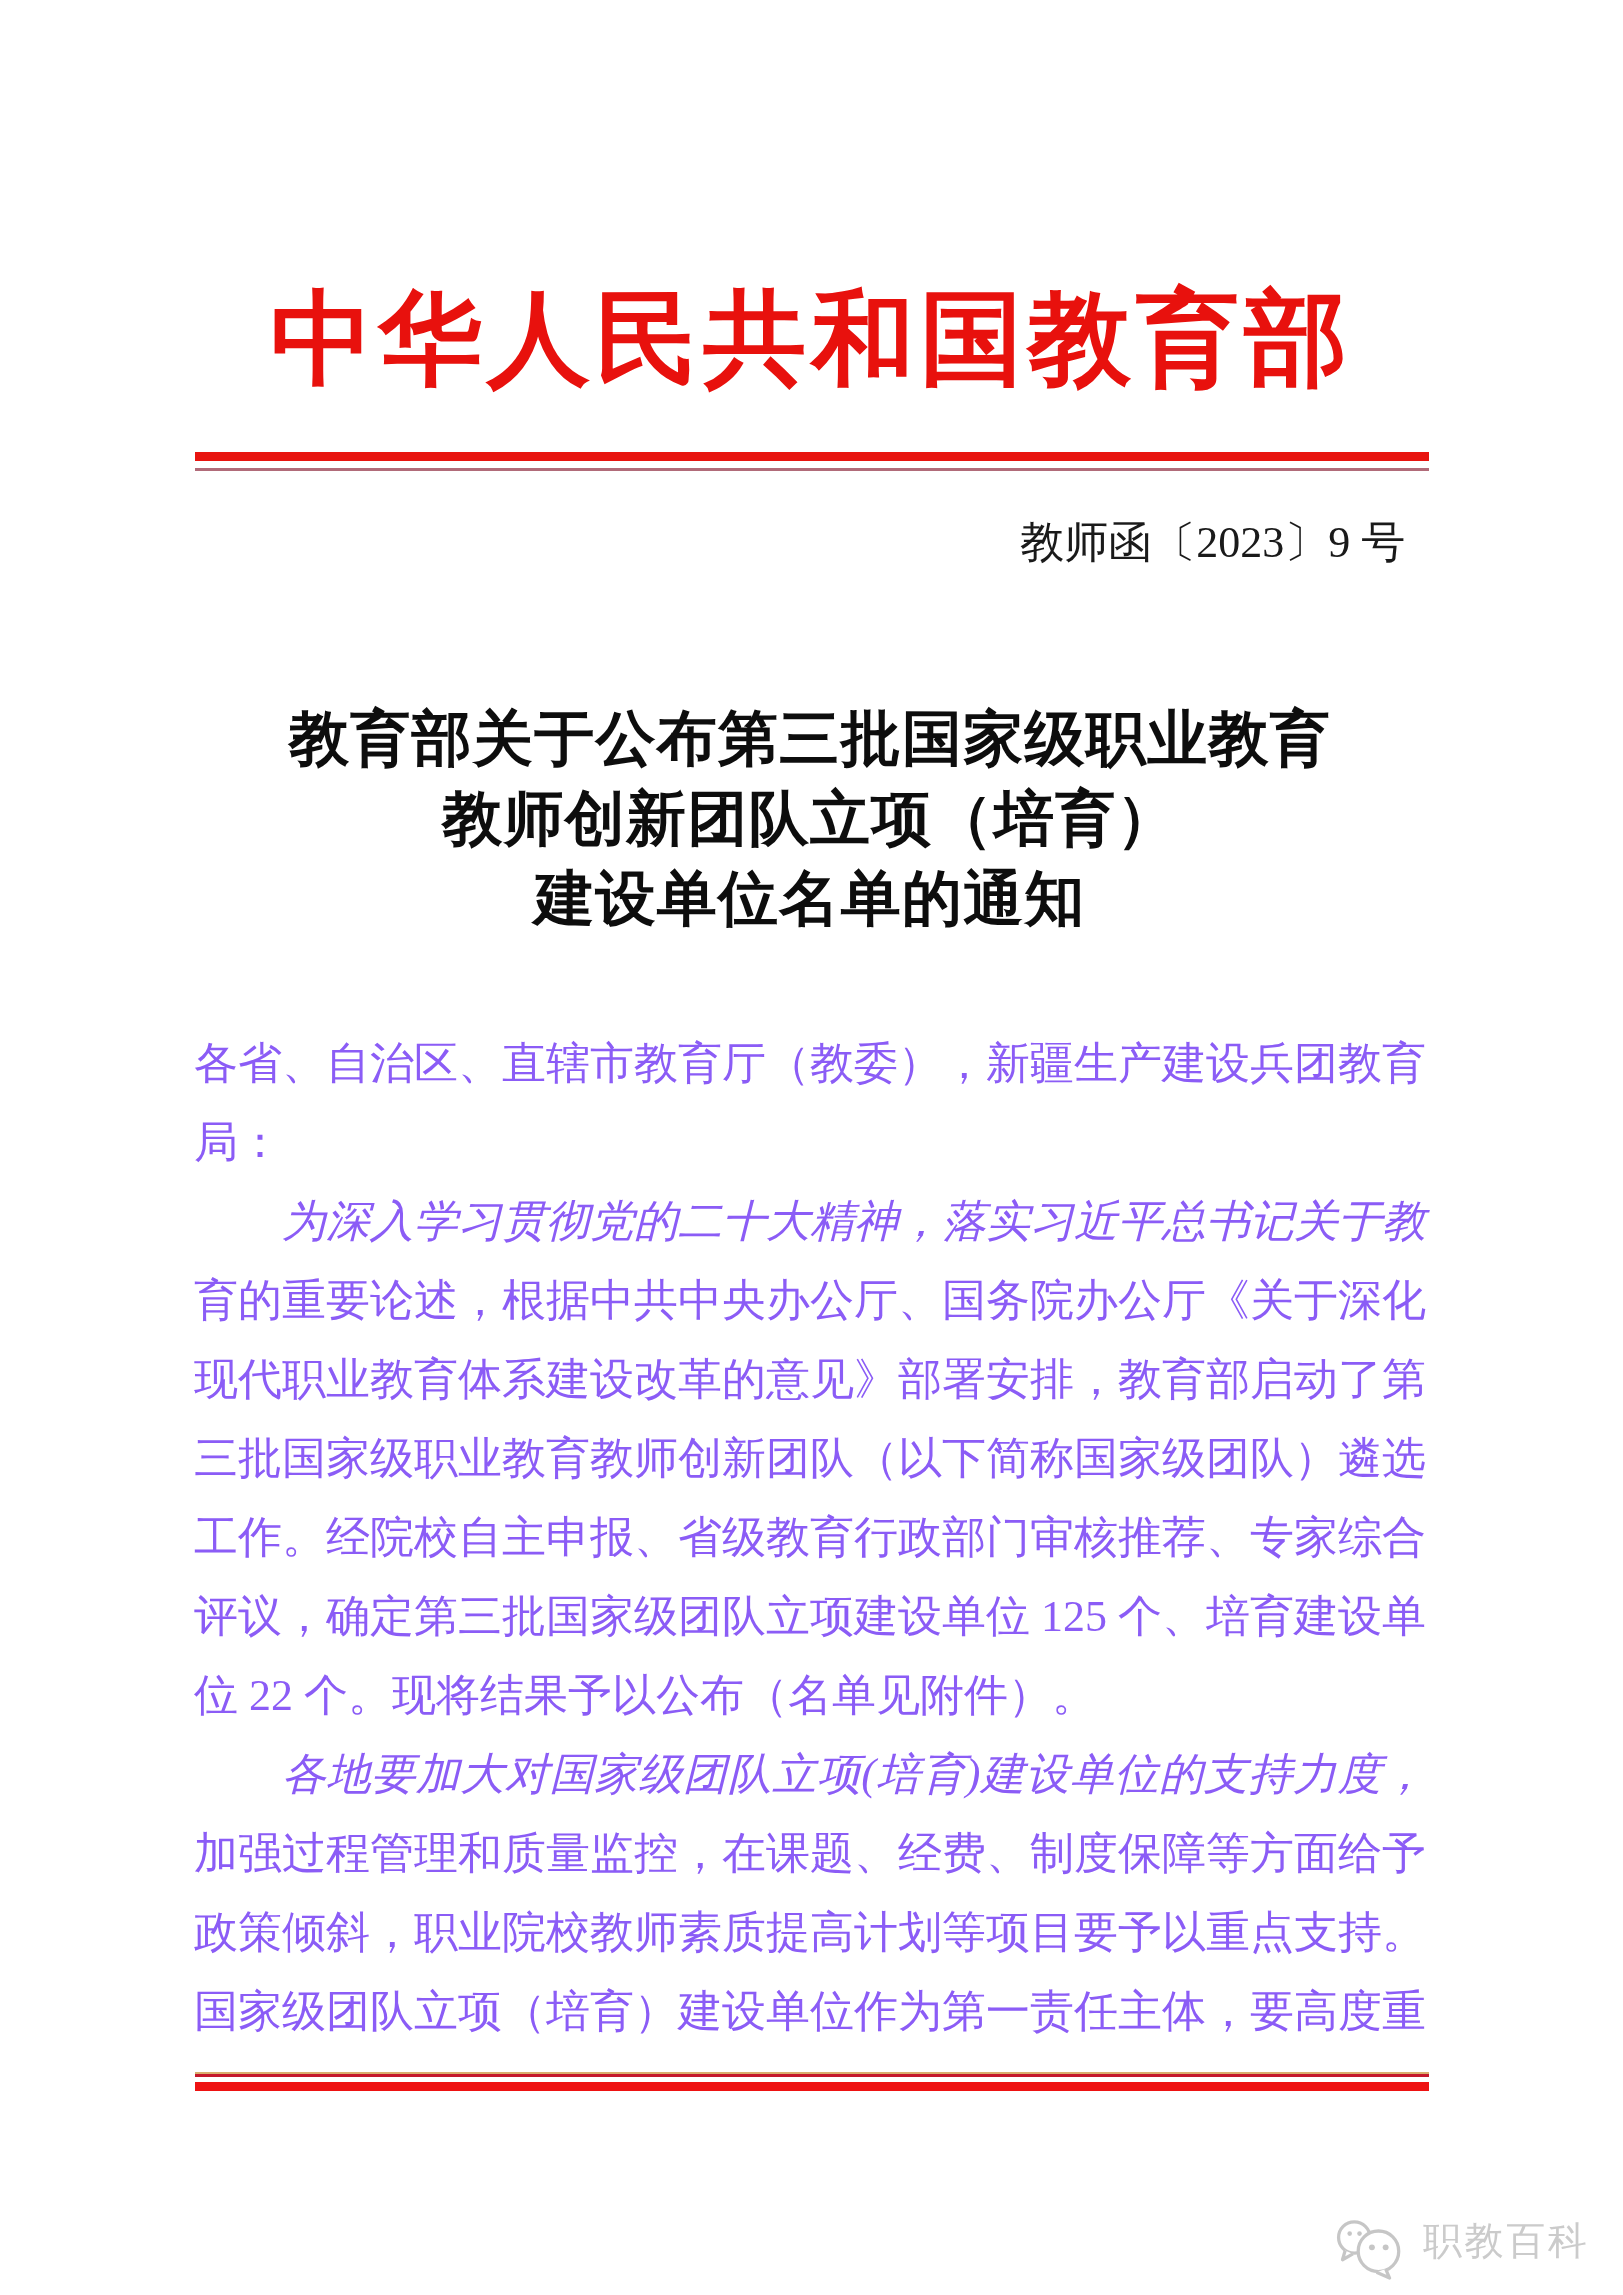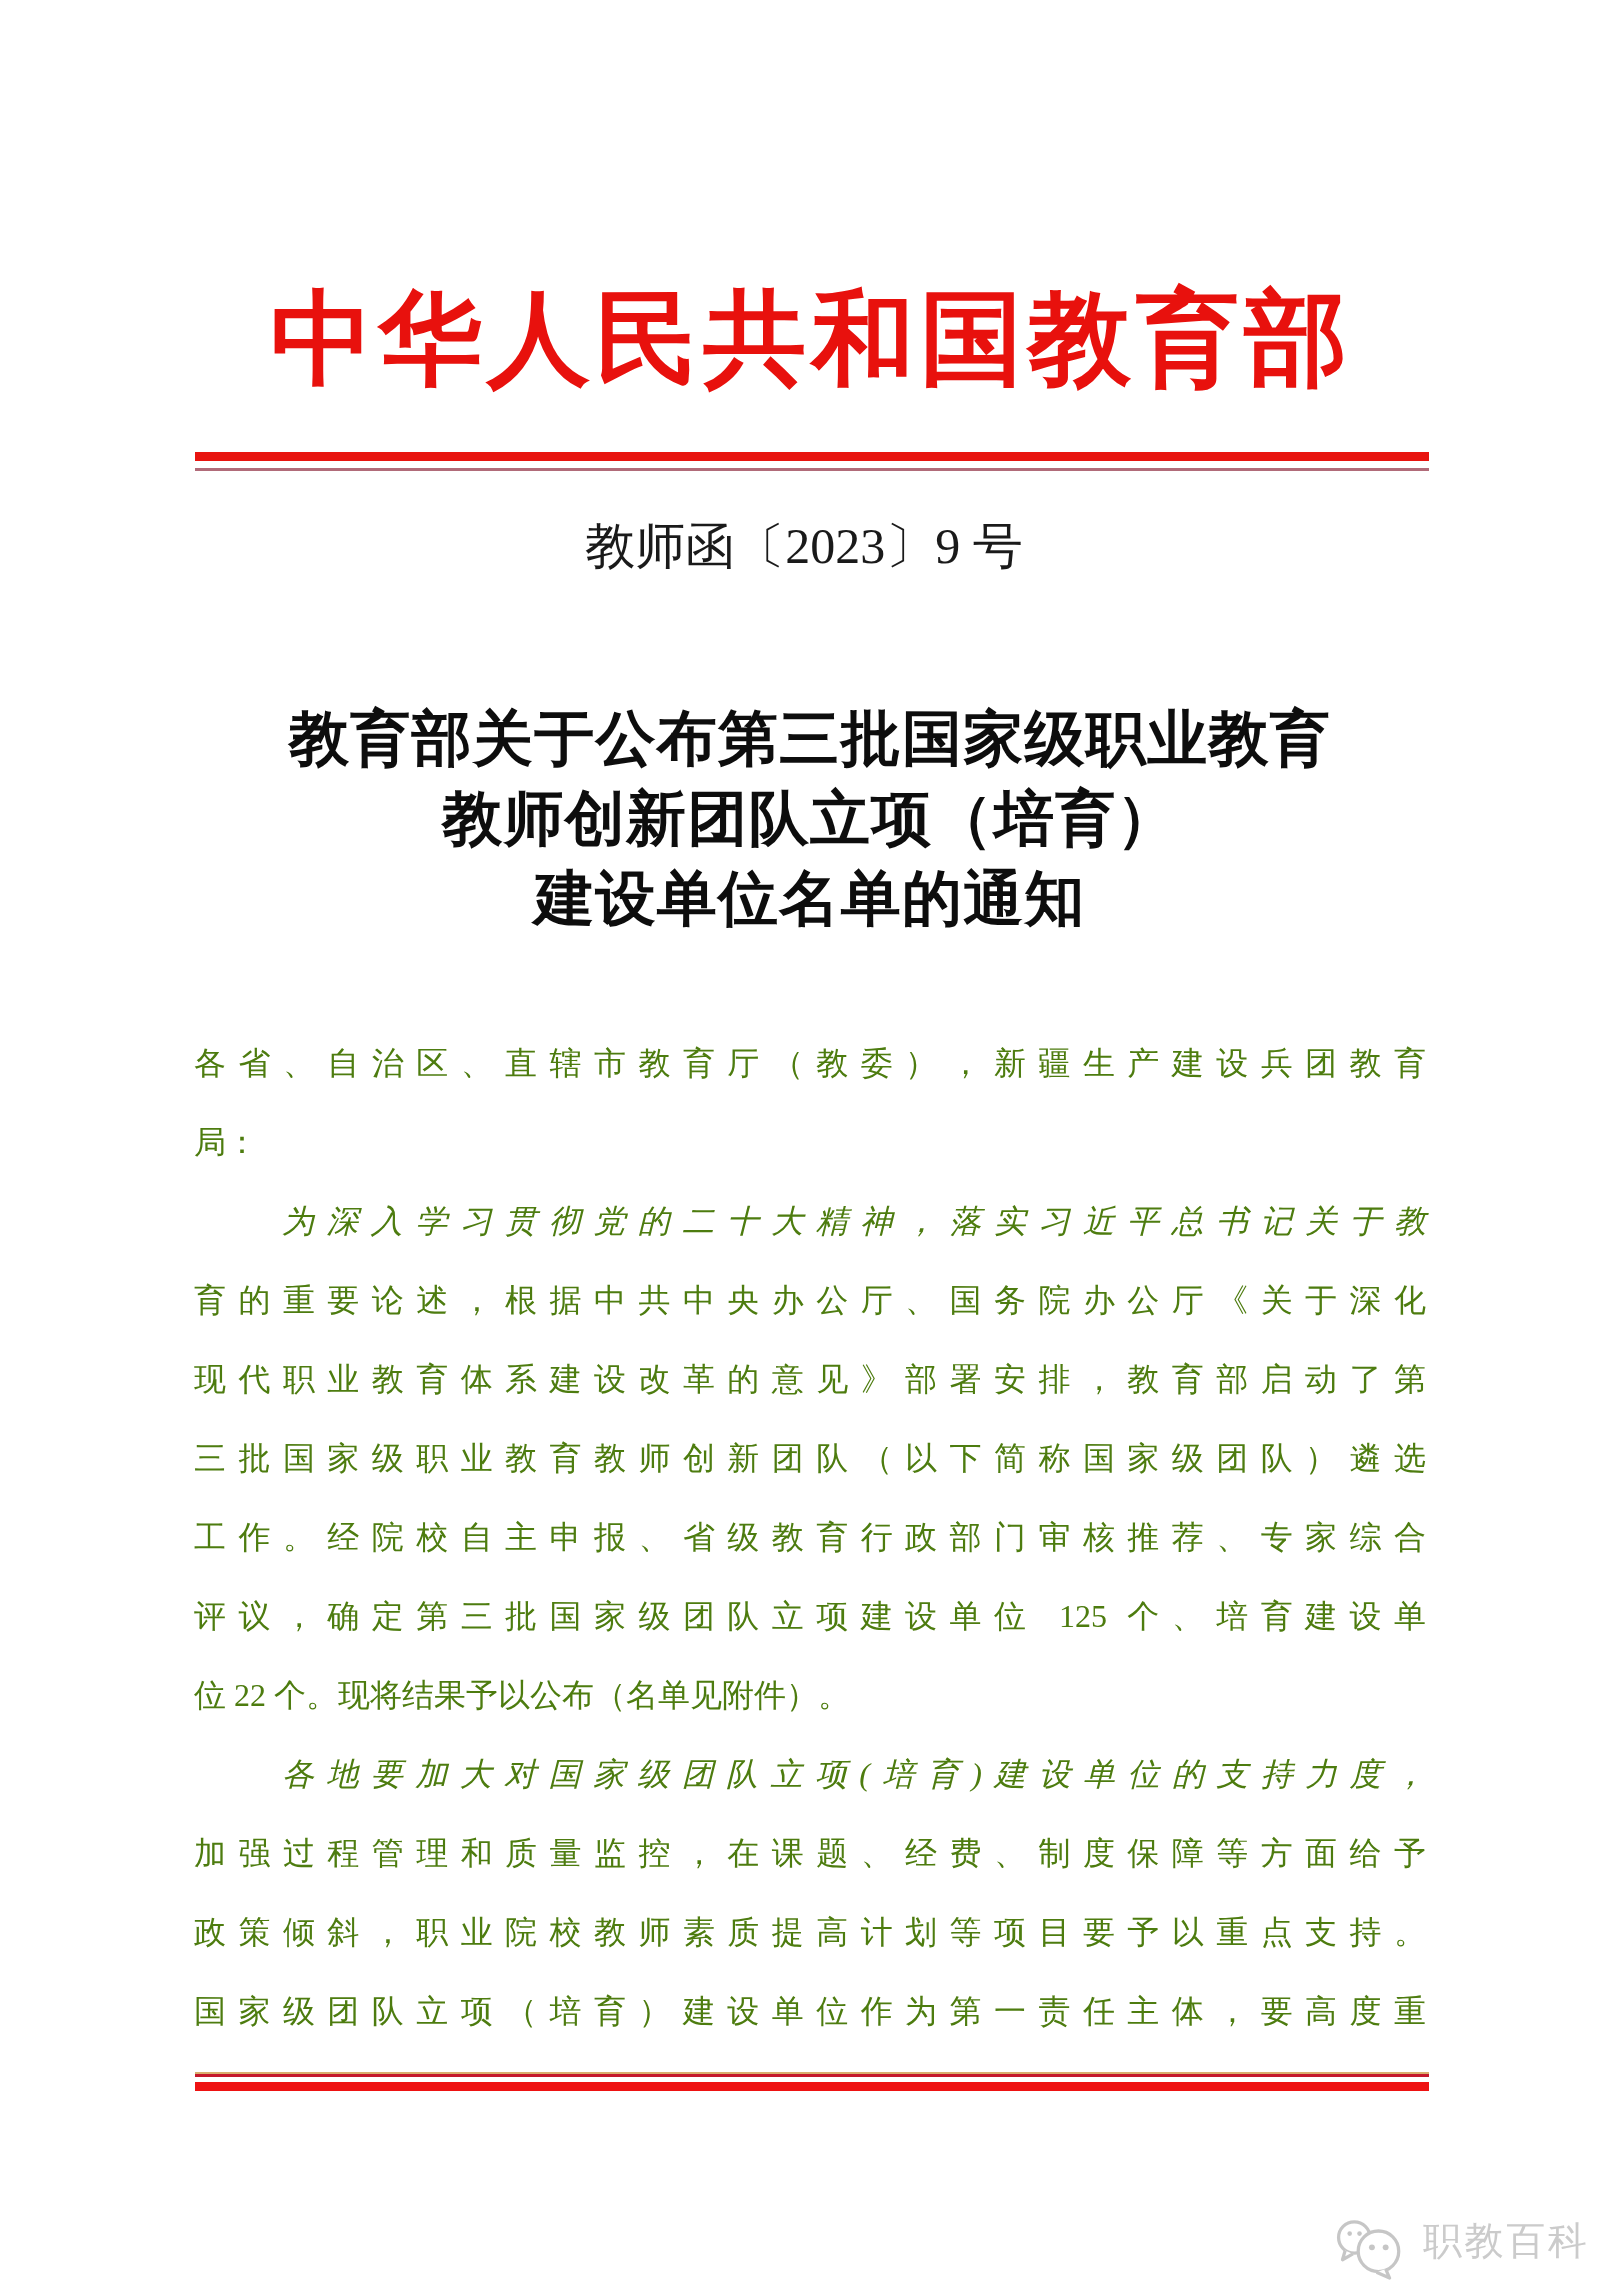"教师函〔2023〕9 号" .doc-number { font-size: 50px -> 44px; left: 194px -> 185px; text-align: center -> right }
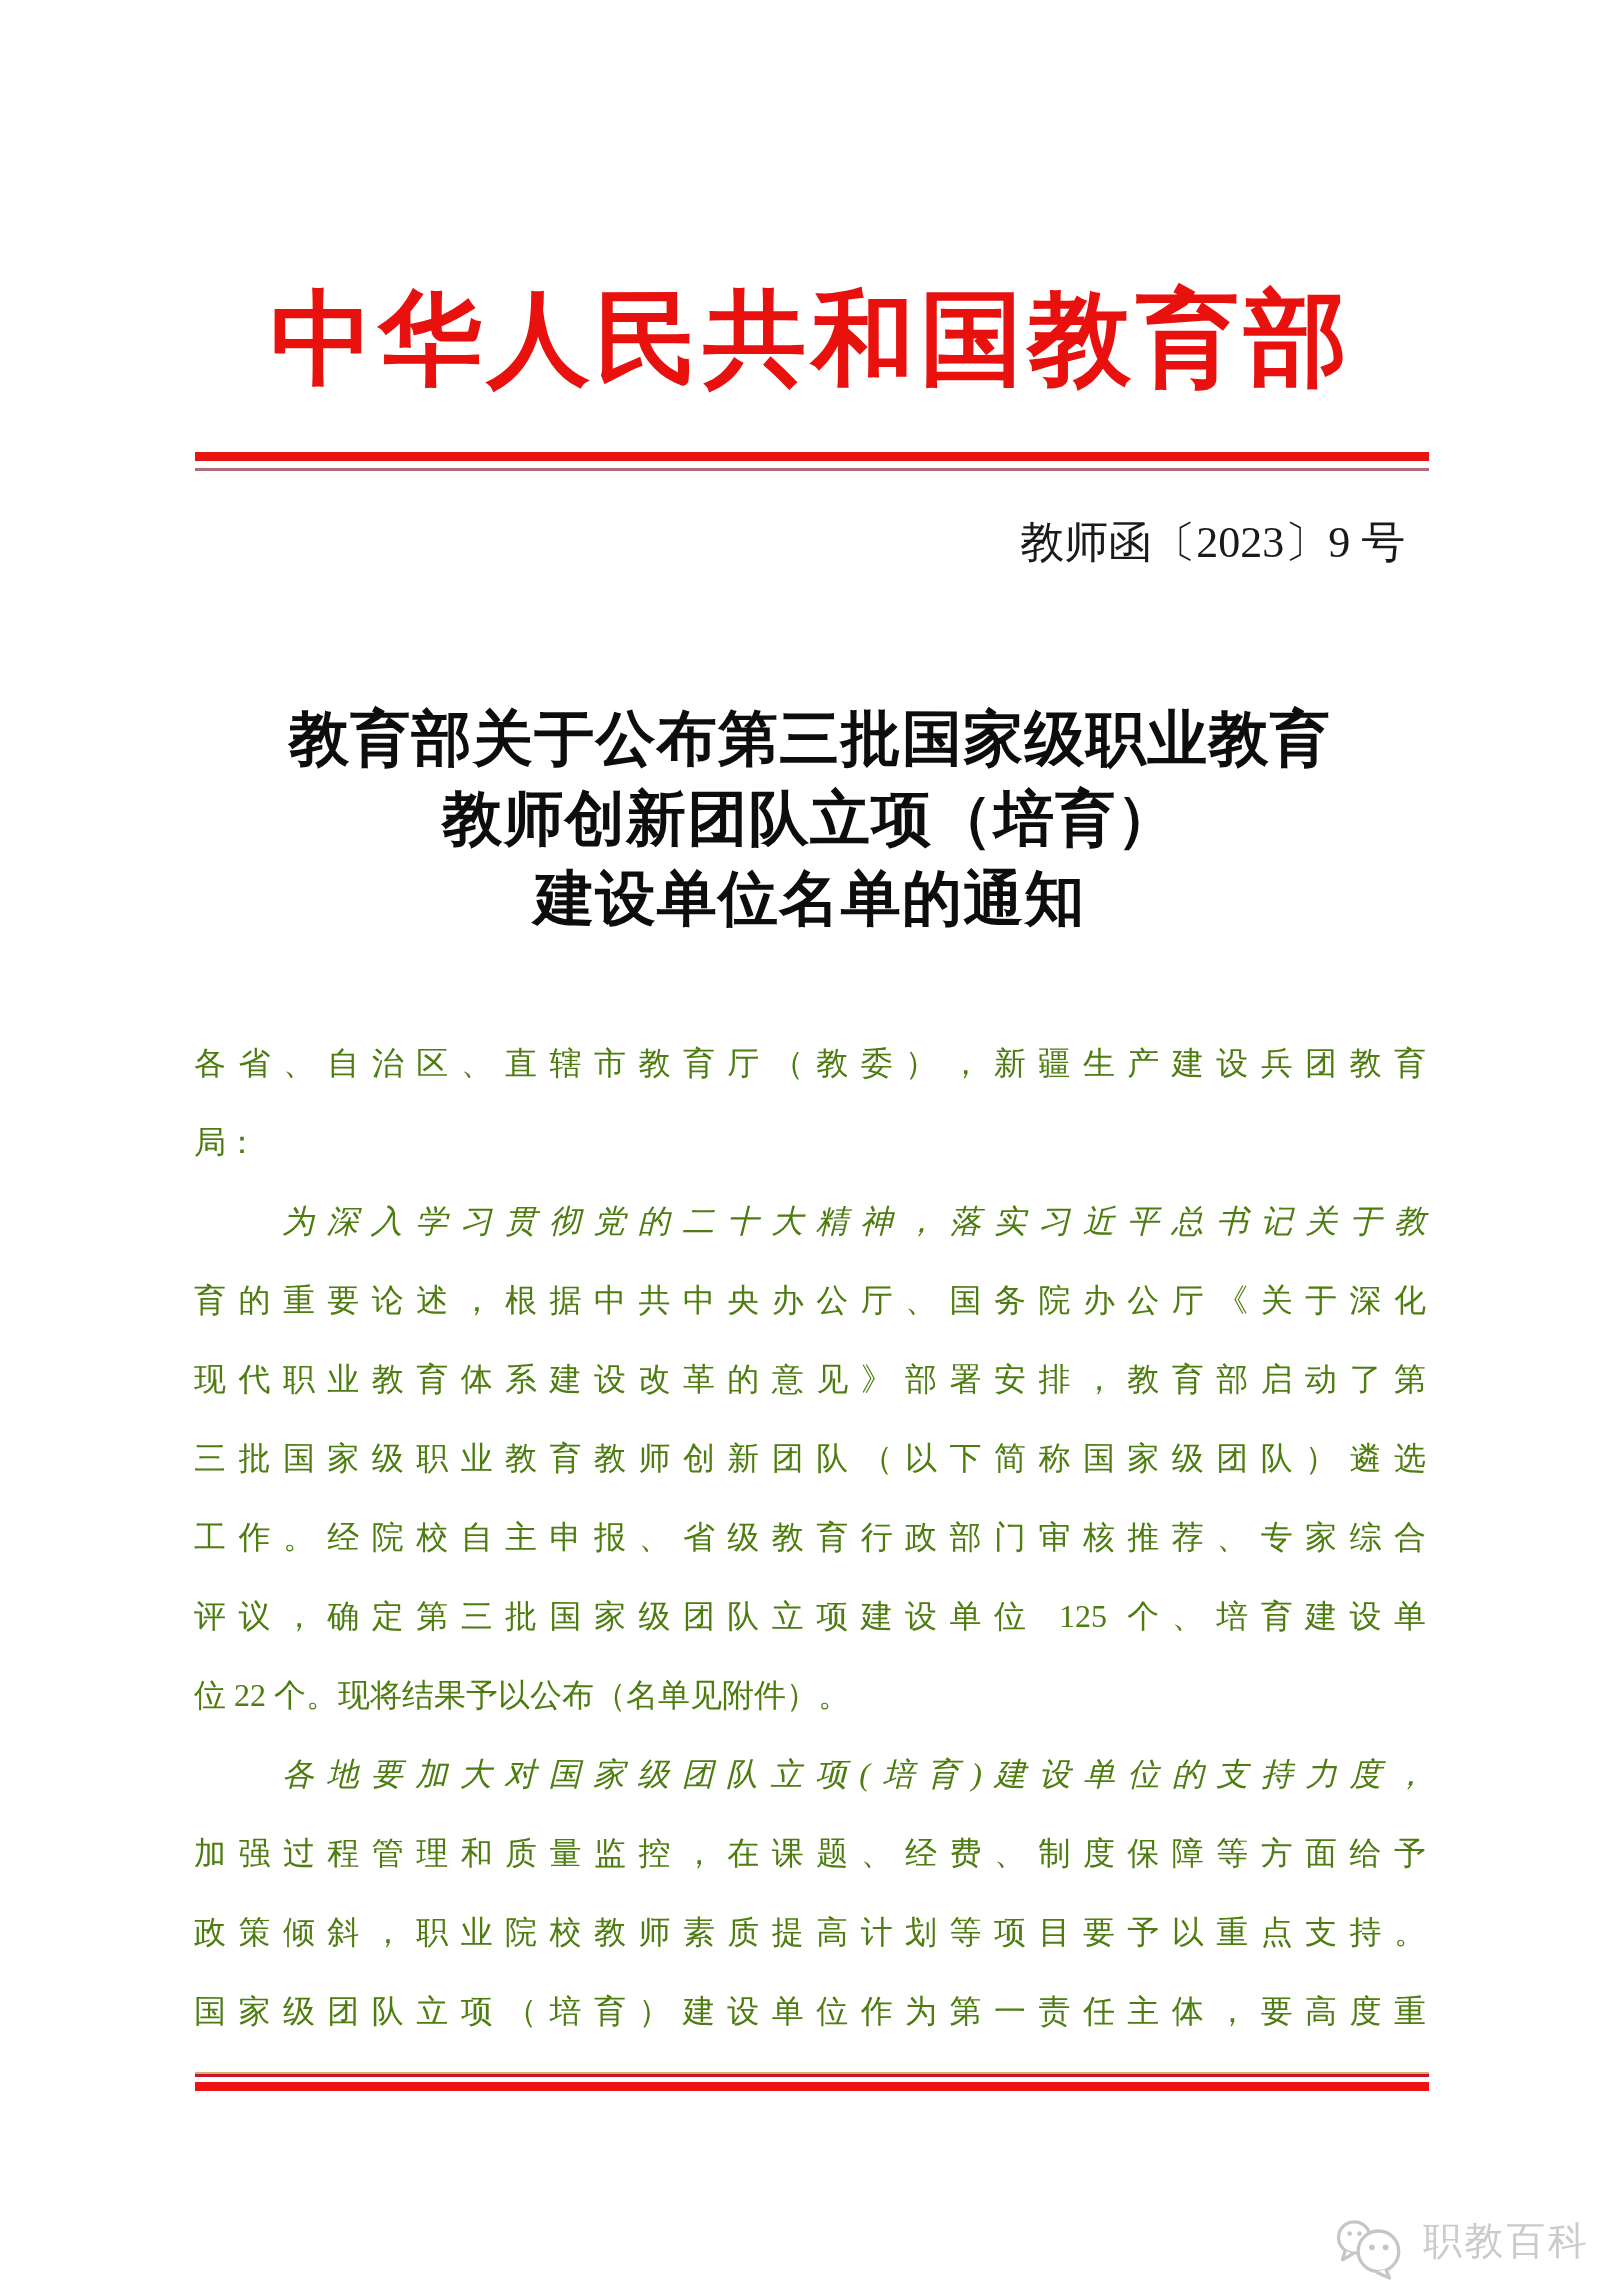"各省、自治区、直辖市教育厅（教委），新疆生产建设兵团教育" .body-text { color: #4d7c0f -> #8b5cf6; font-size: 32px -> 44px }
